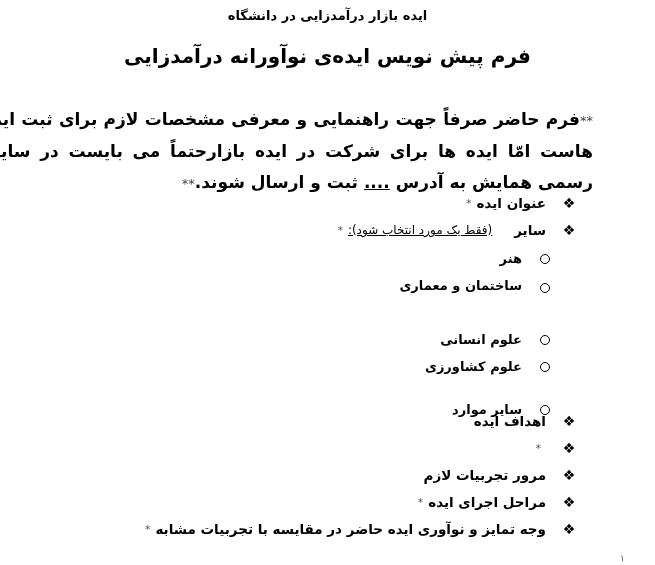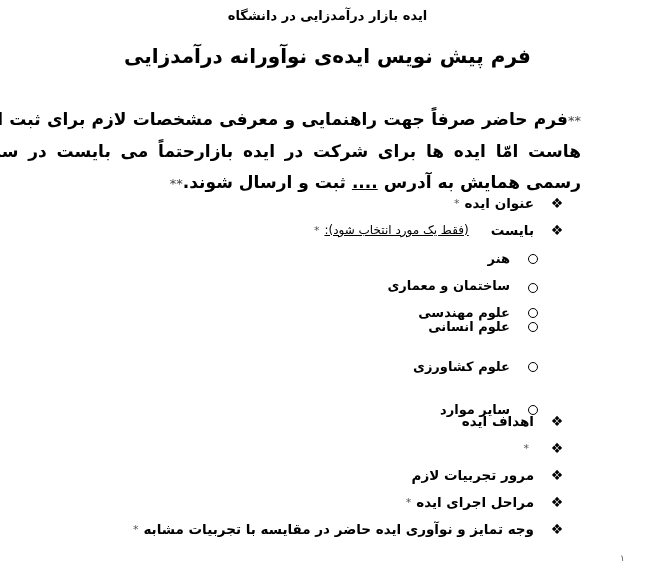"ایده بازار درآمدزایی در دانشگاه" .page { padding-left: none -> 12px }
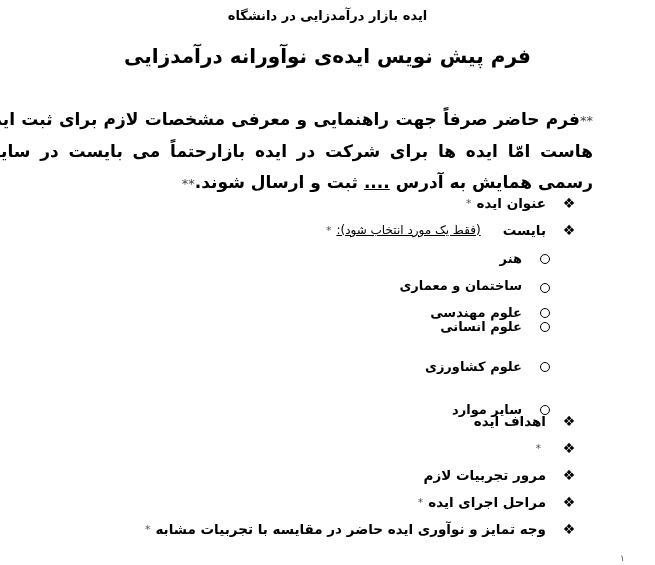"بایست" span { text: بایست -> سایر }
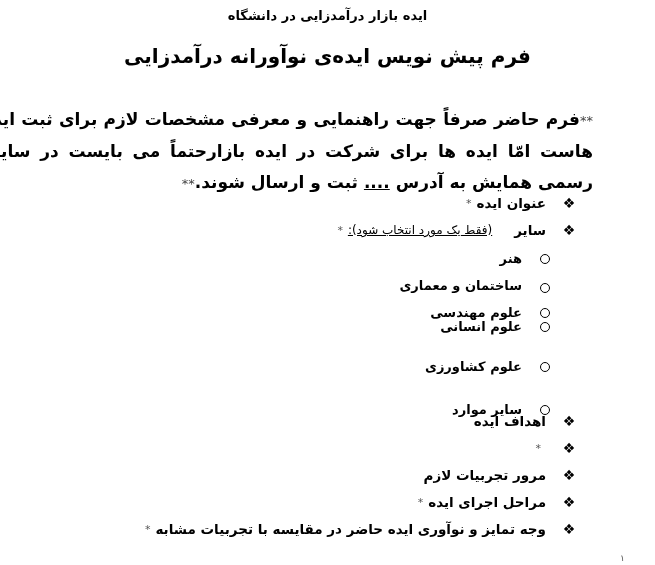"علوم مهندسی" div.sub { html: <div> <span></span> <span>علوم مهندسی</span> </div> -> none }
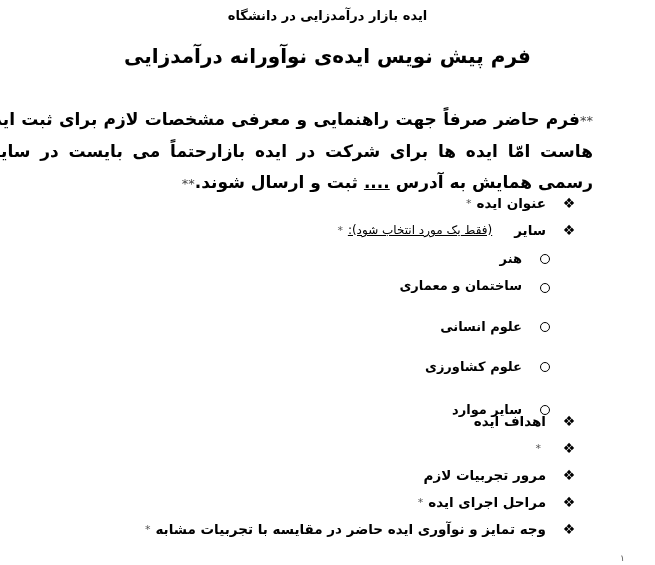"علوم انسانی" div.sub { top: 319px -> 332px }
